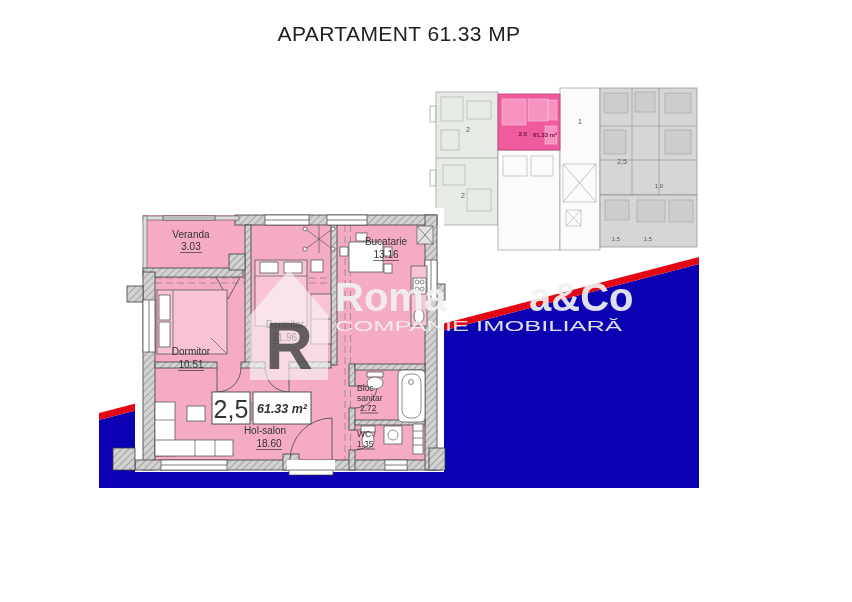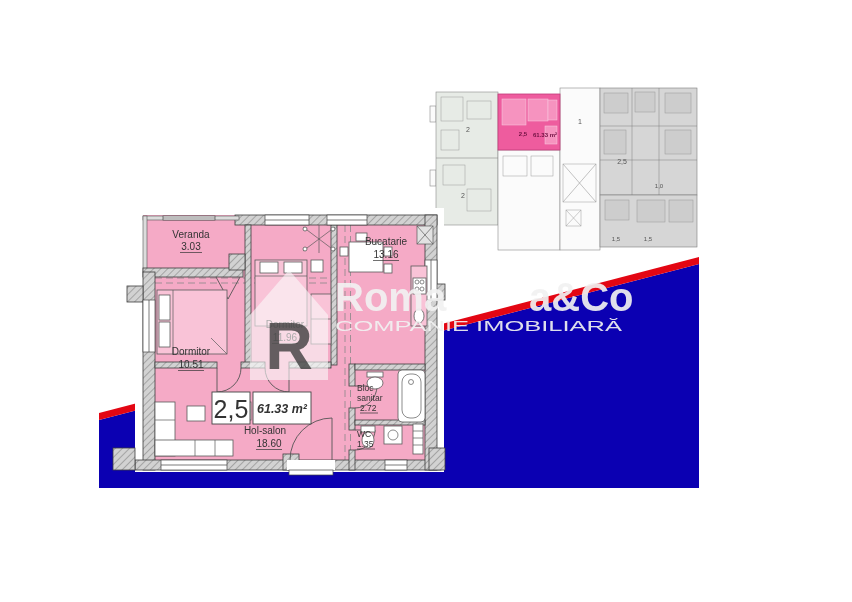"APARTAMENT 61.33 MP" div { html: none -> <div>APARTAMENT 61.33 MP</div> }
